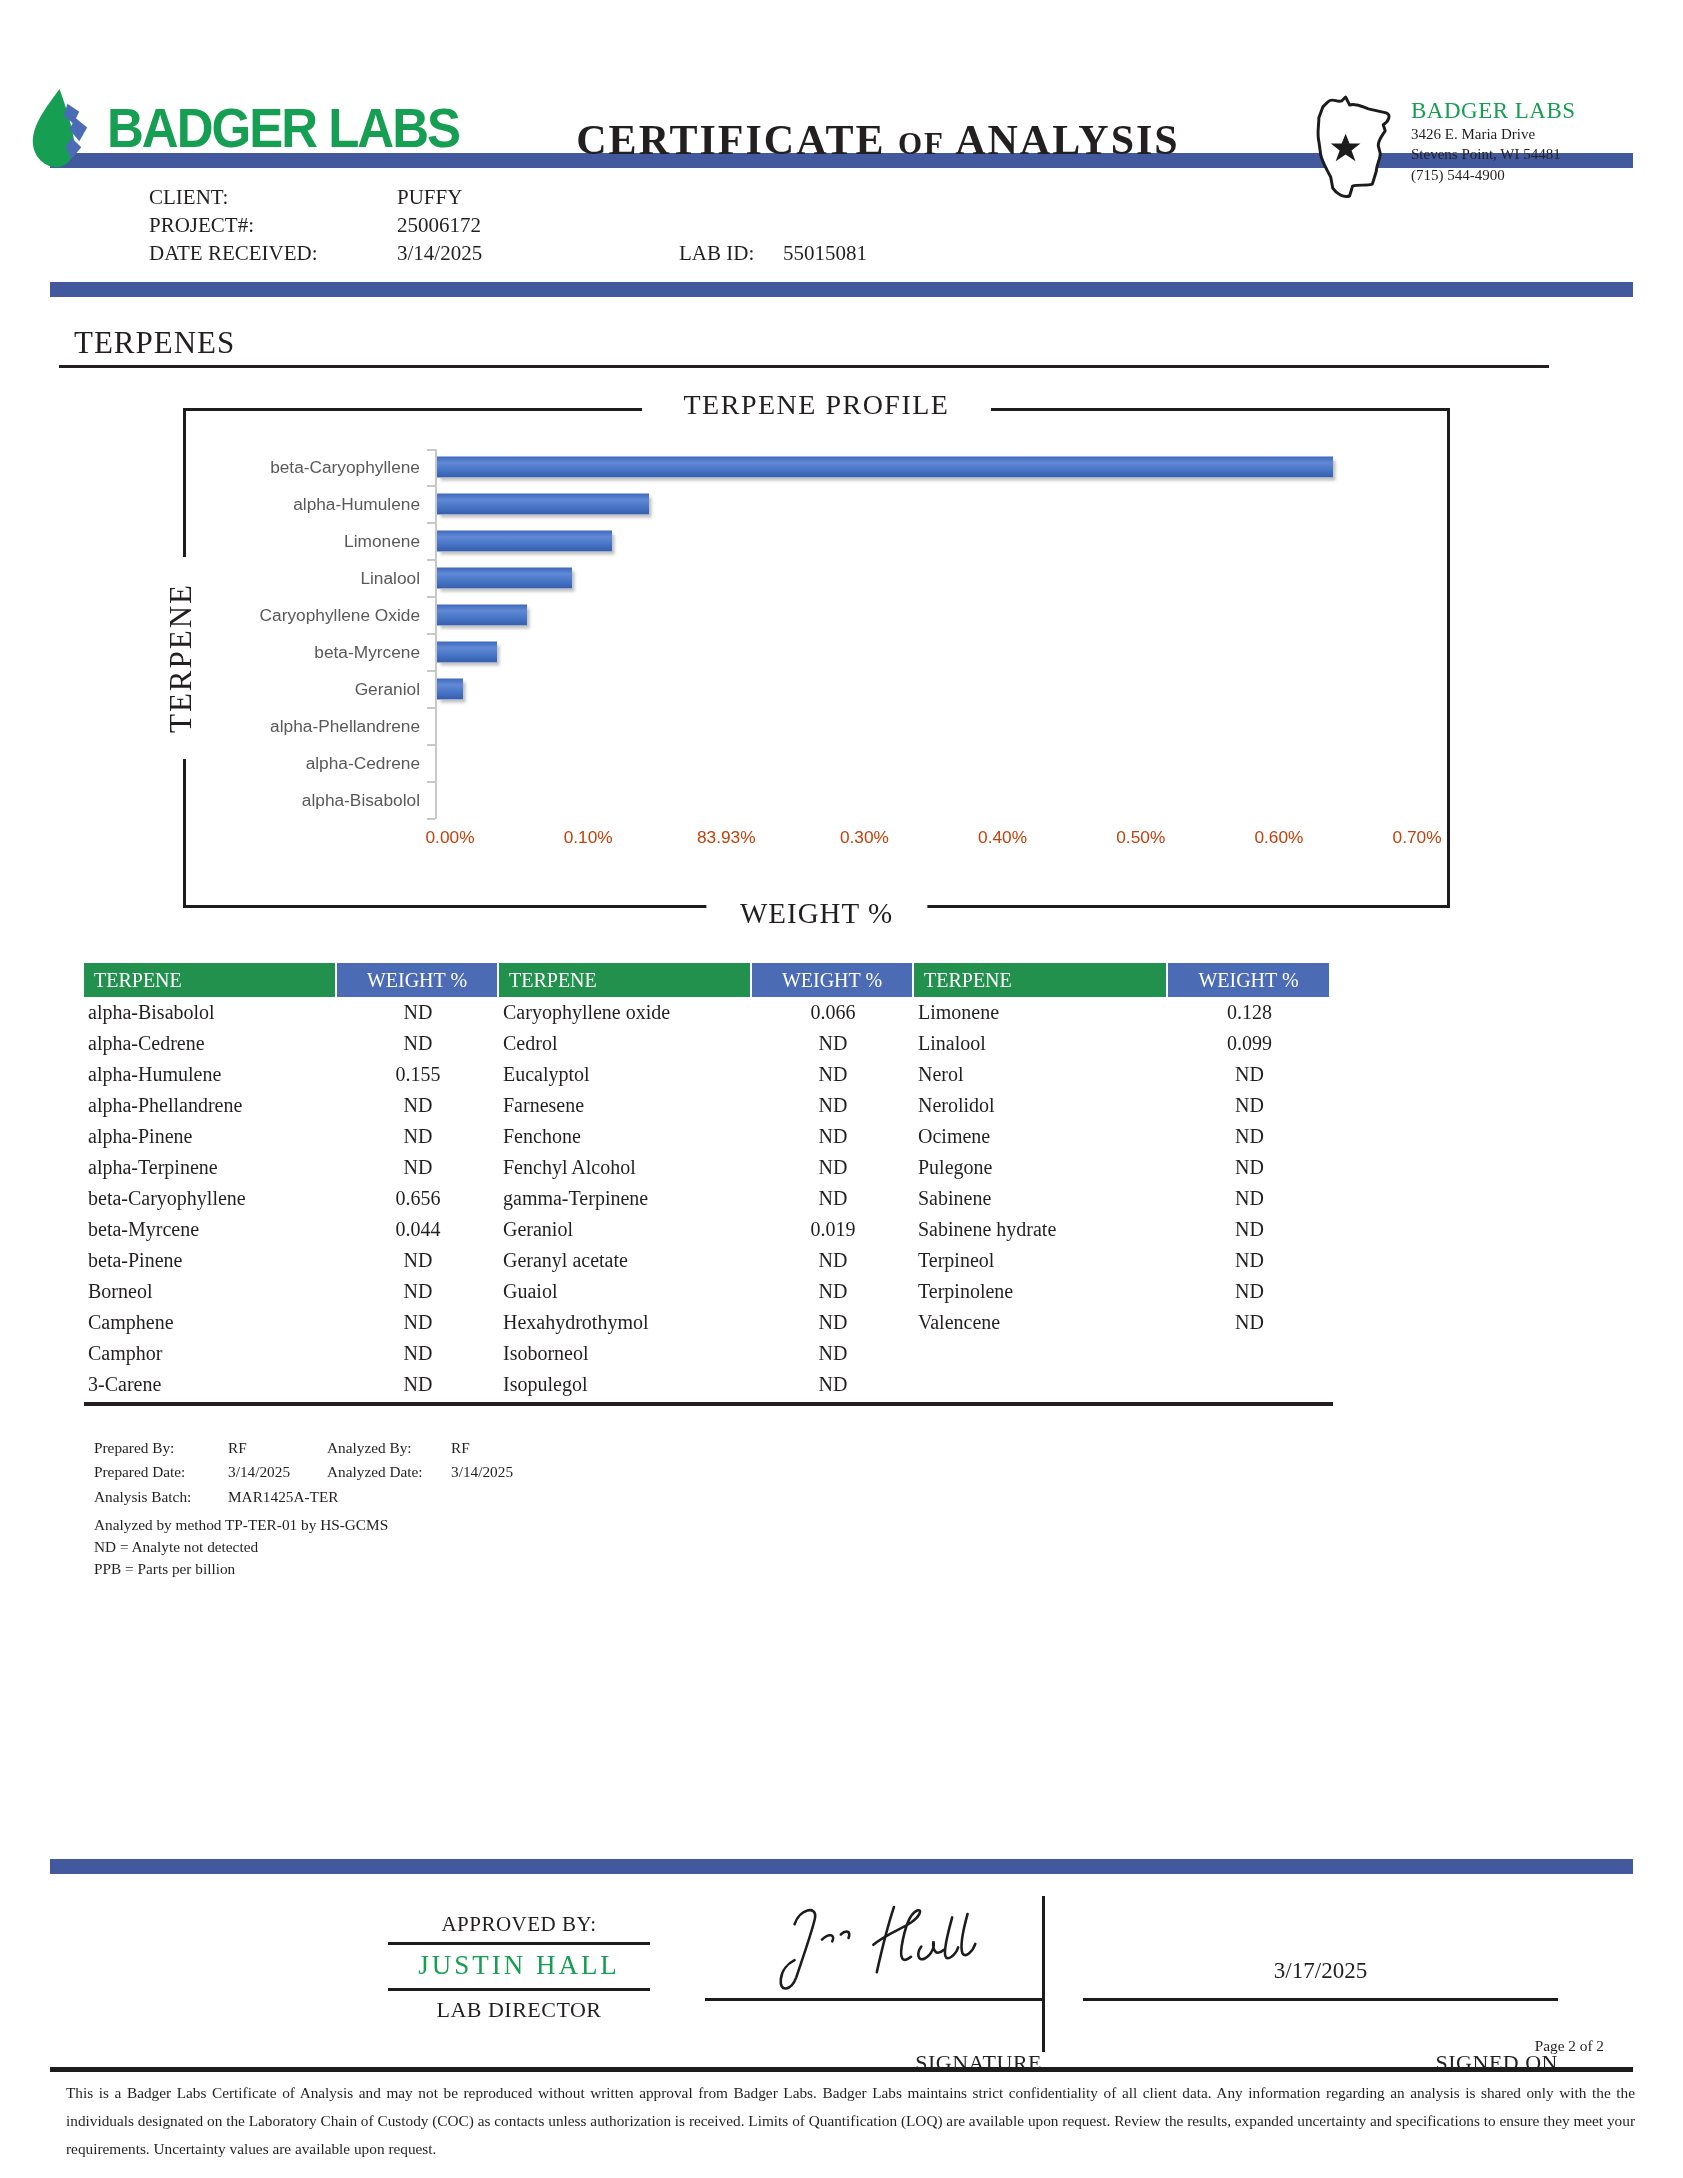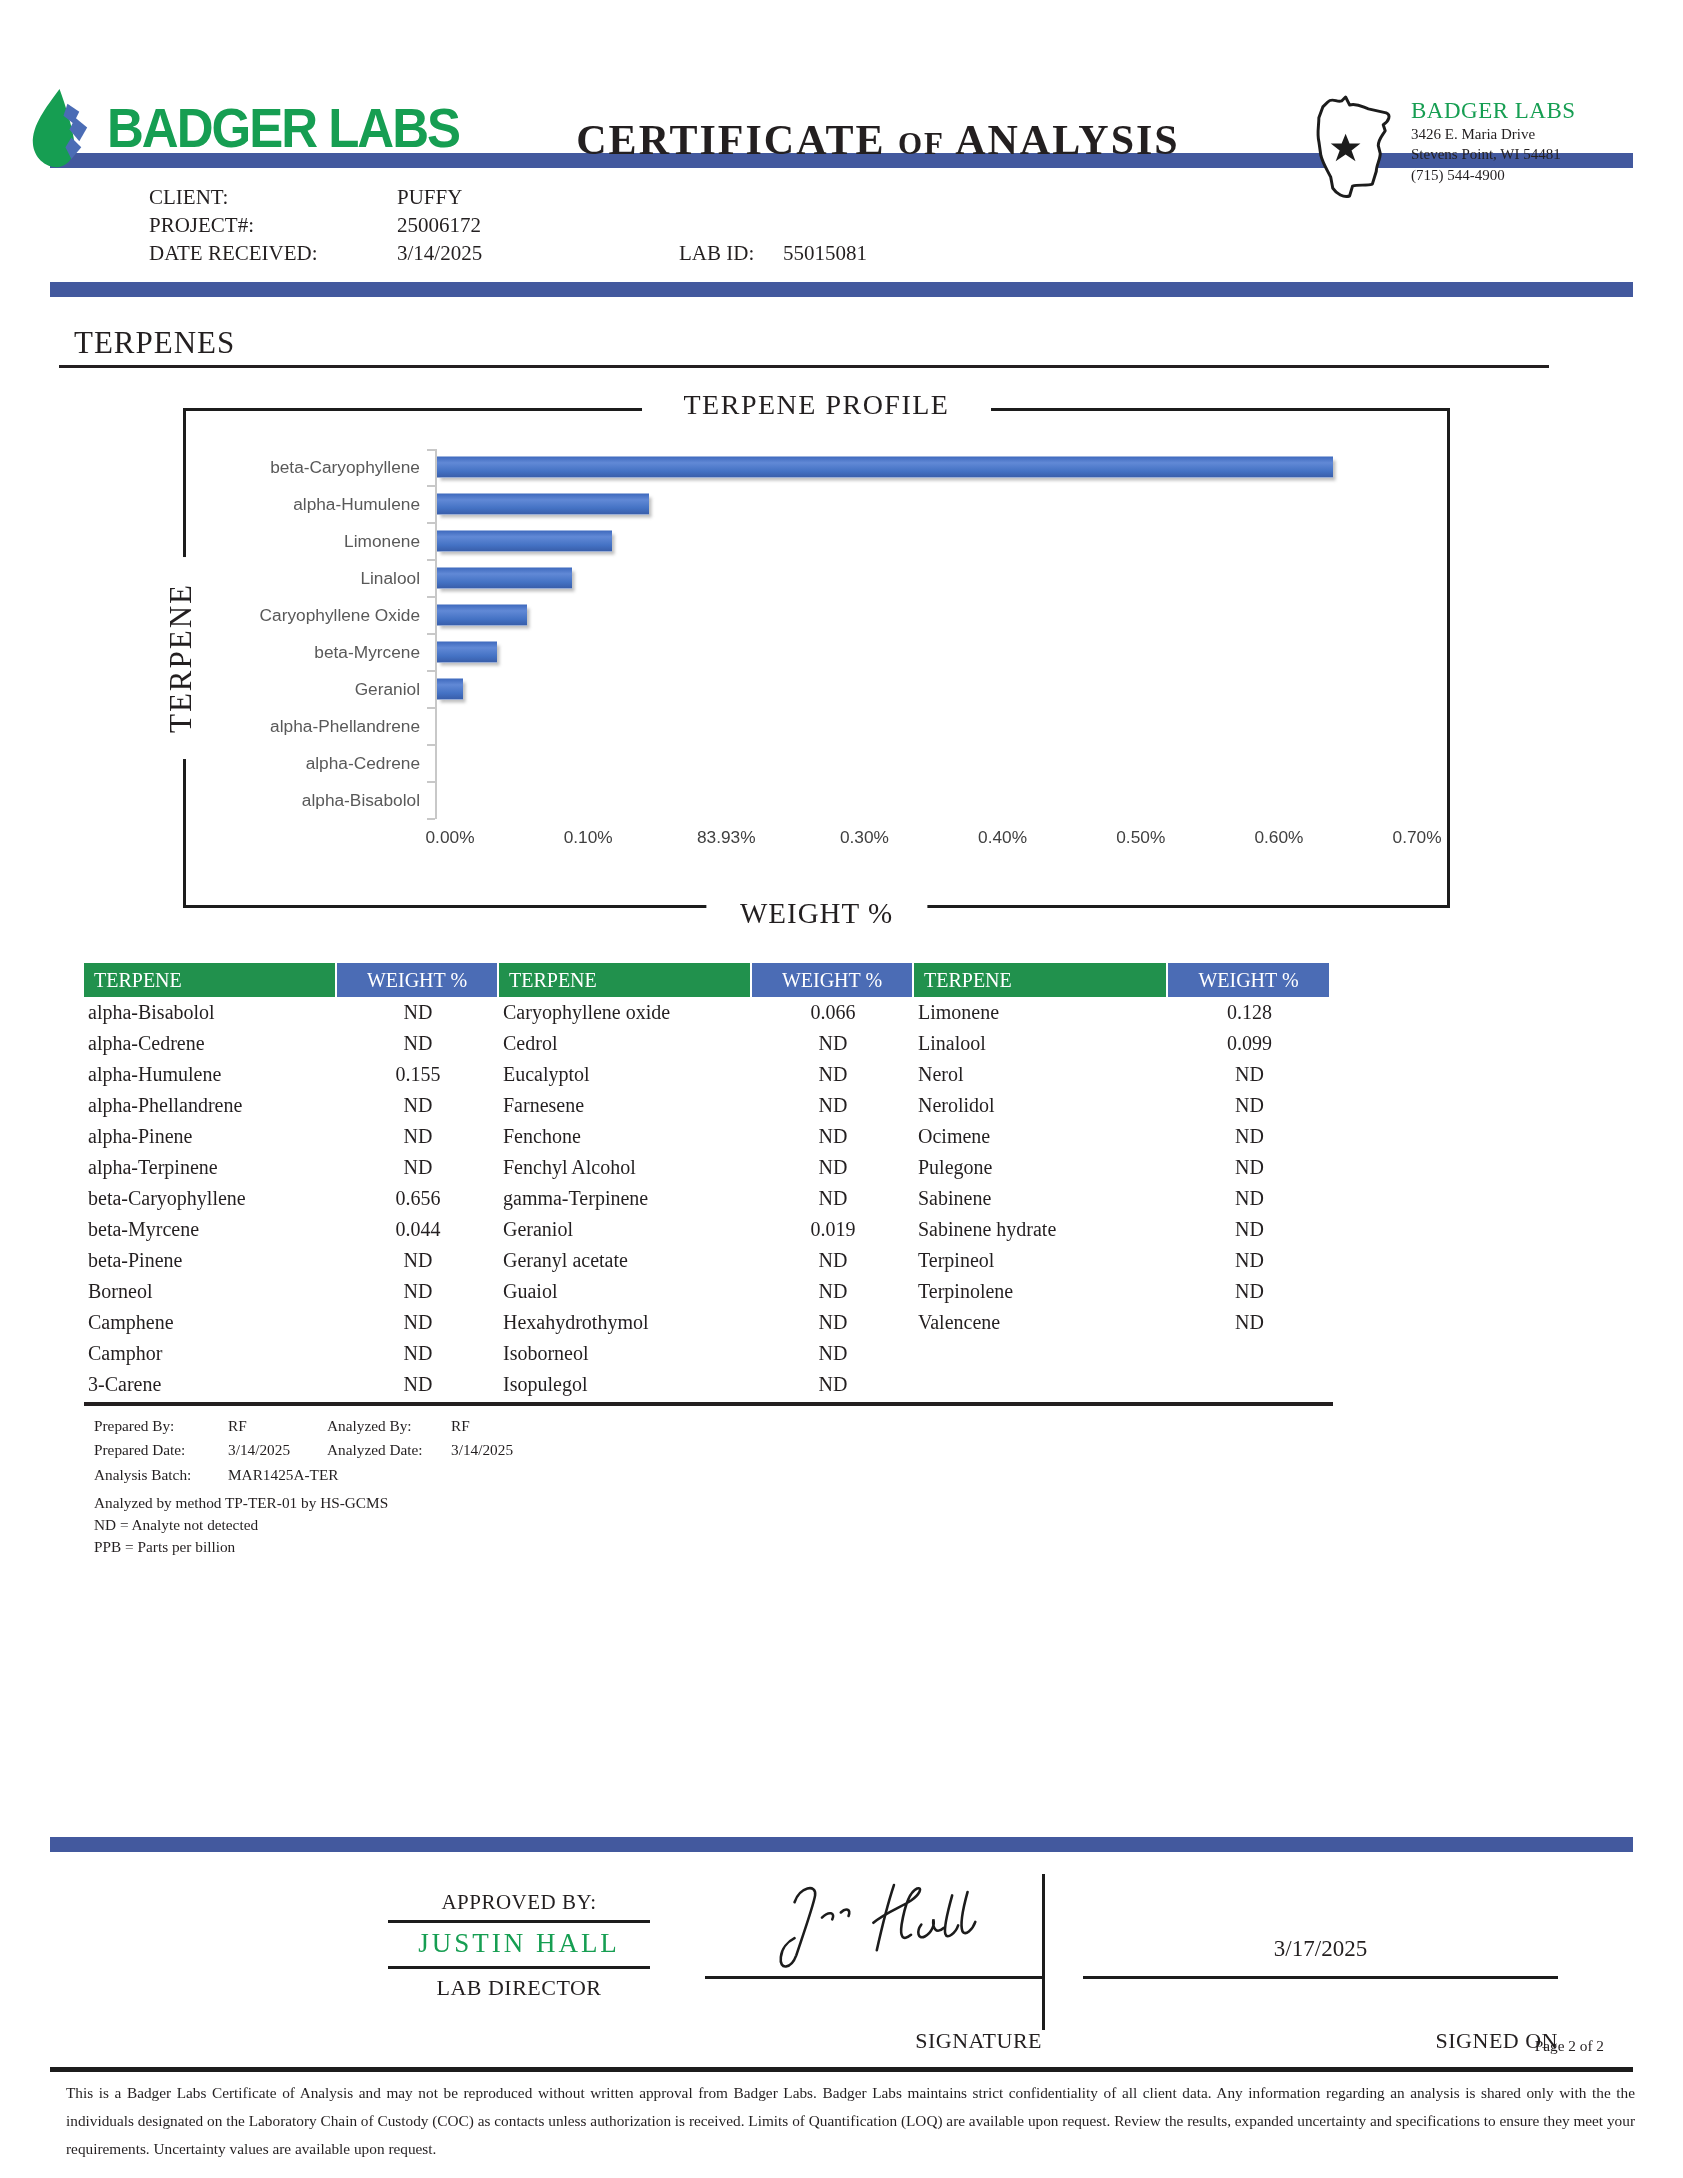"0.00%" .x-tick { color: #404040 -> #c2410c }
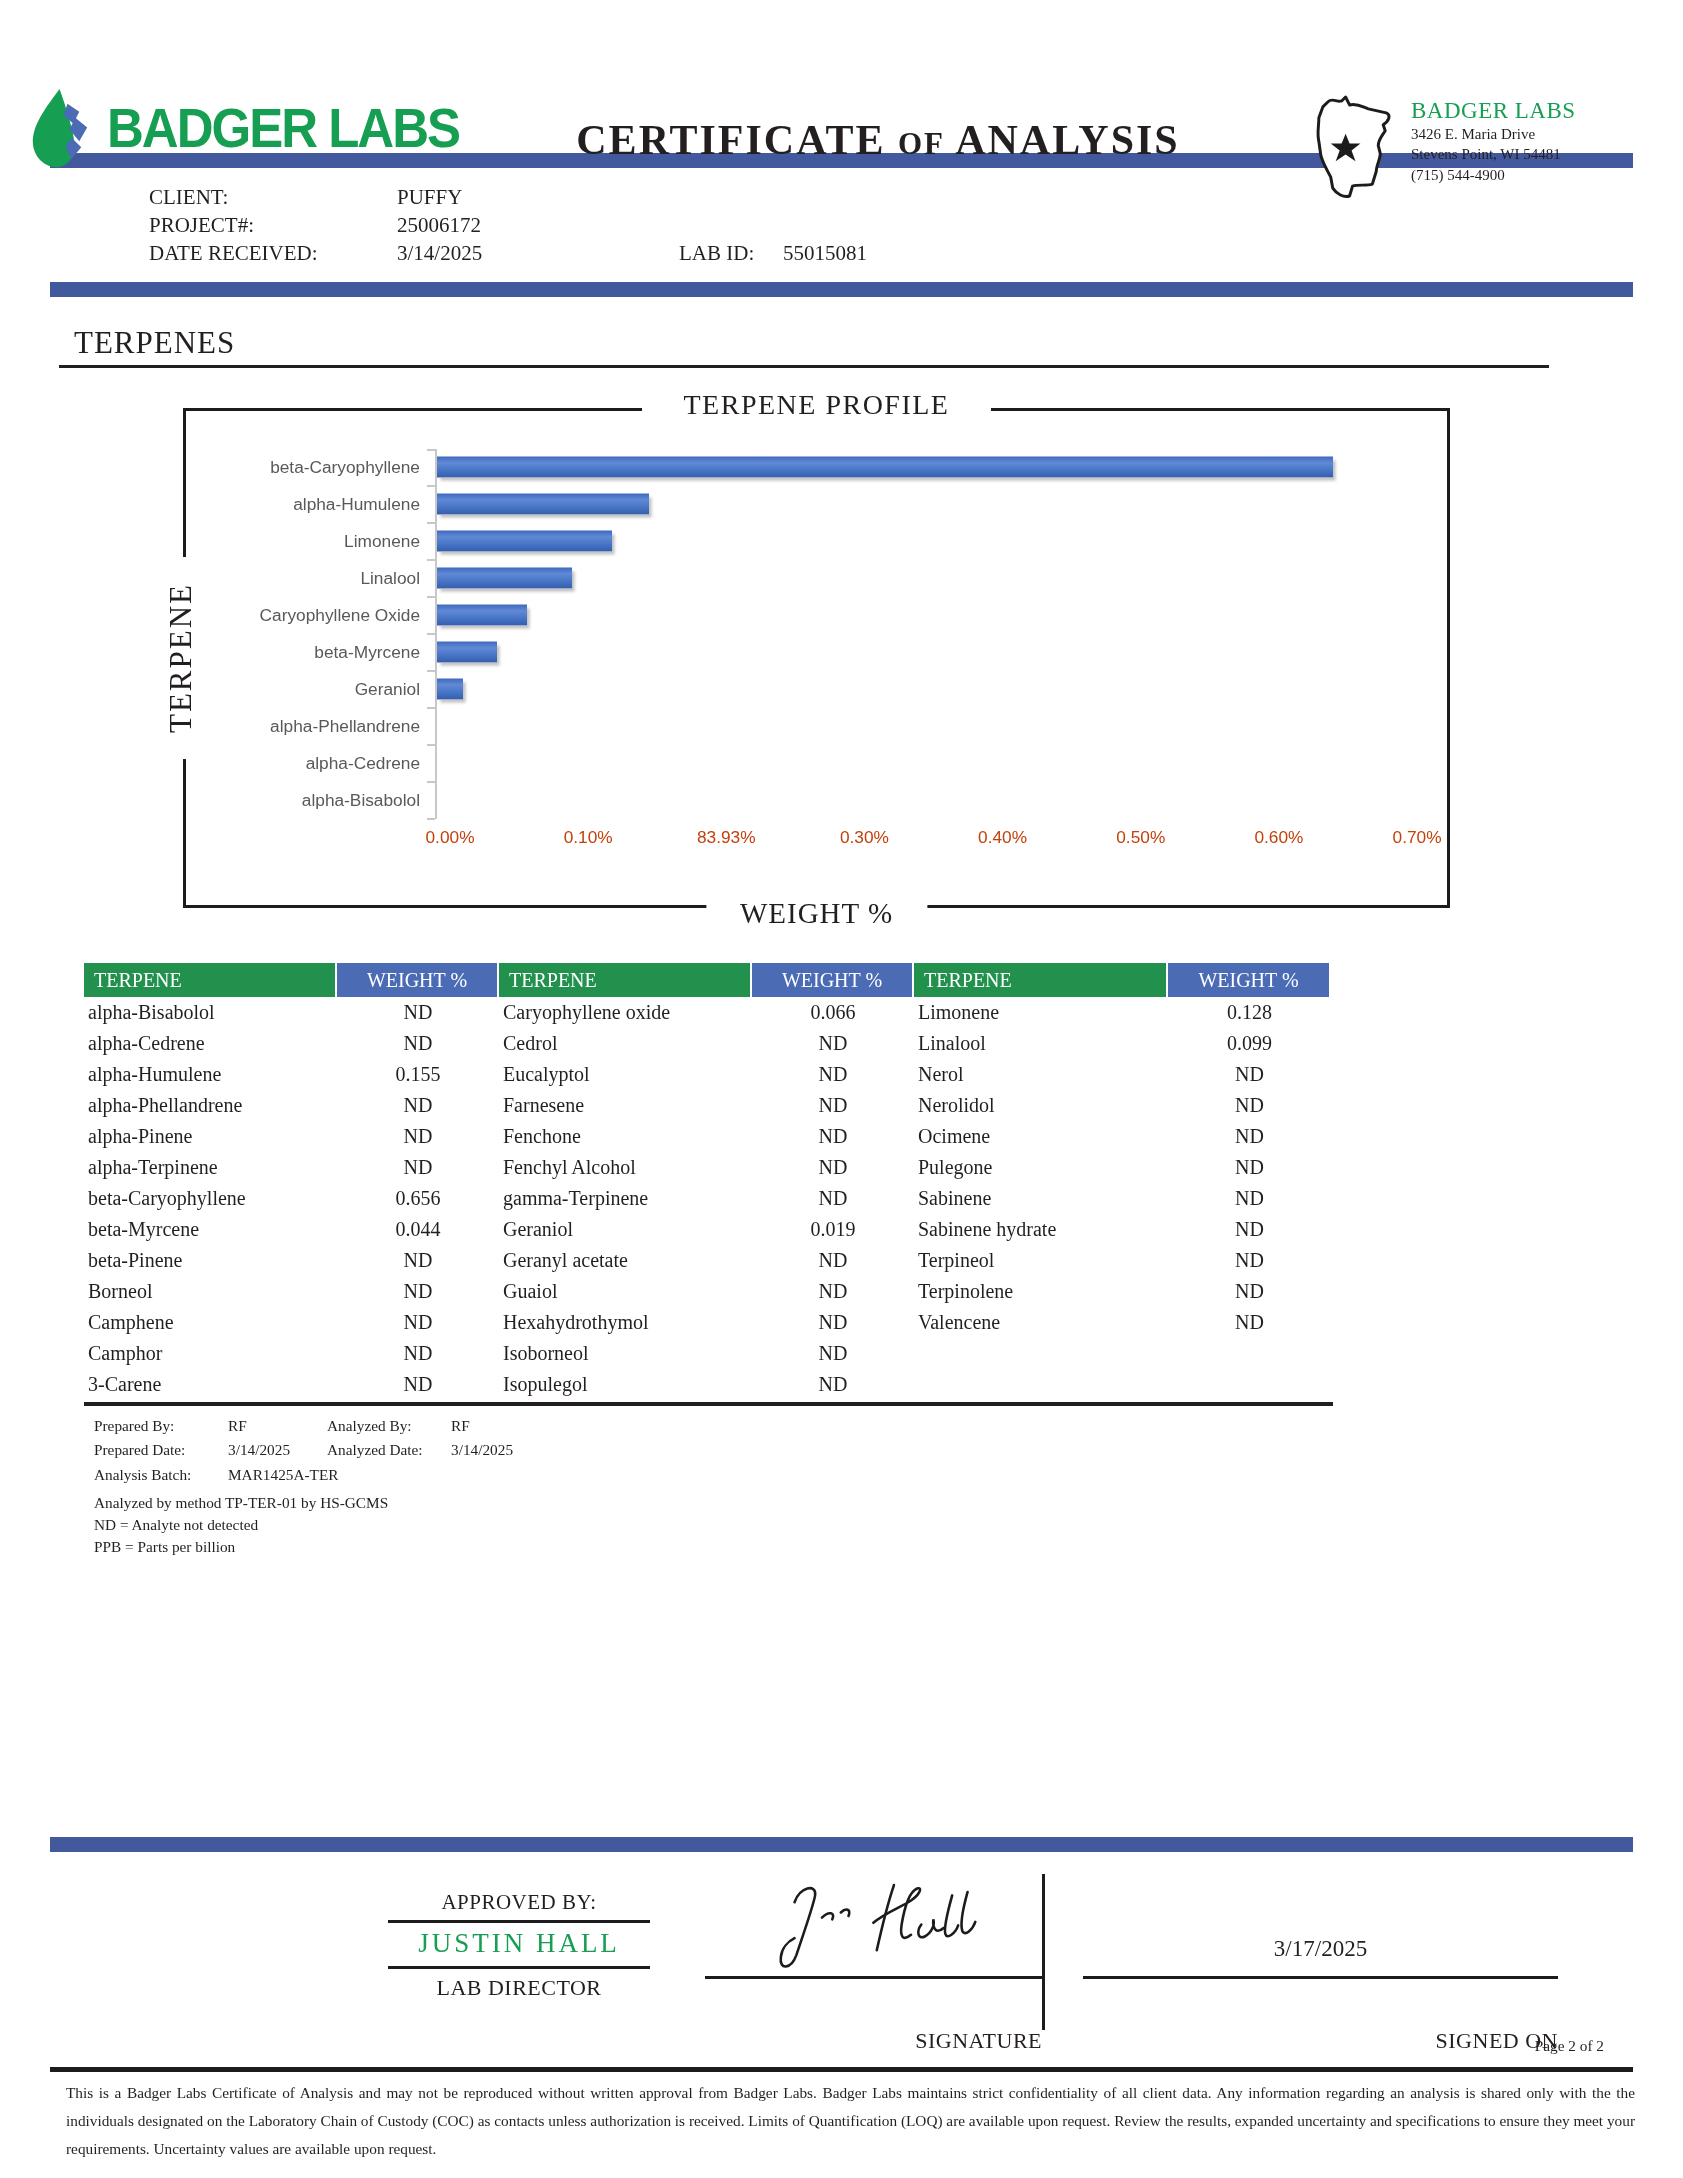"Prepared By:" .prep-info { margin: 8px 0 0 94px -> 30px 0 0 94px }
